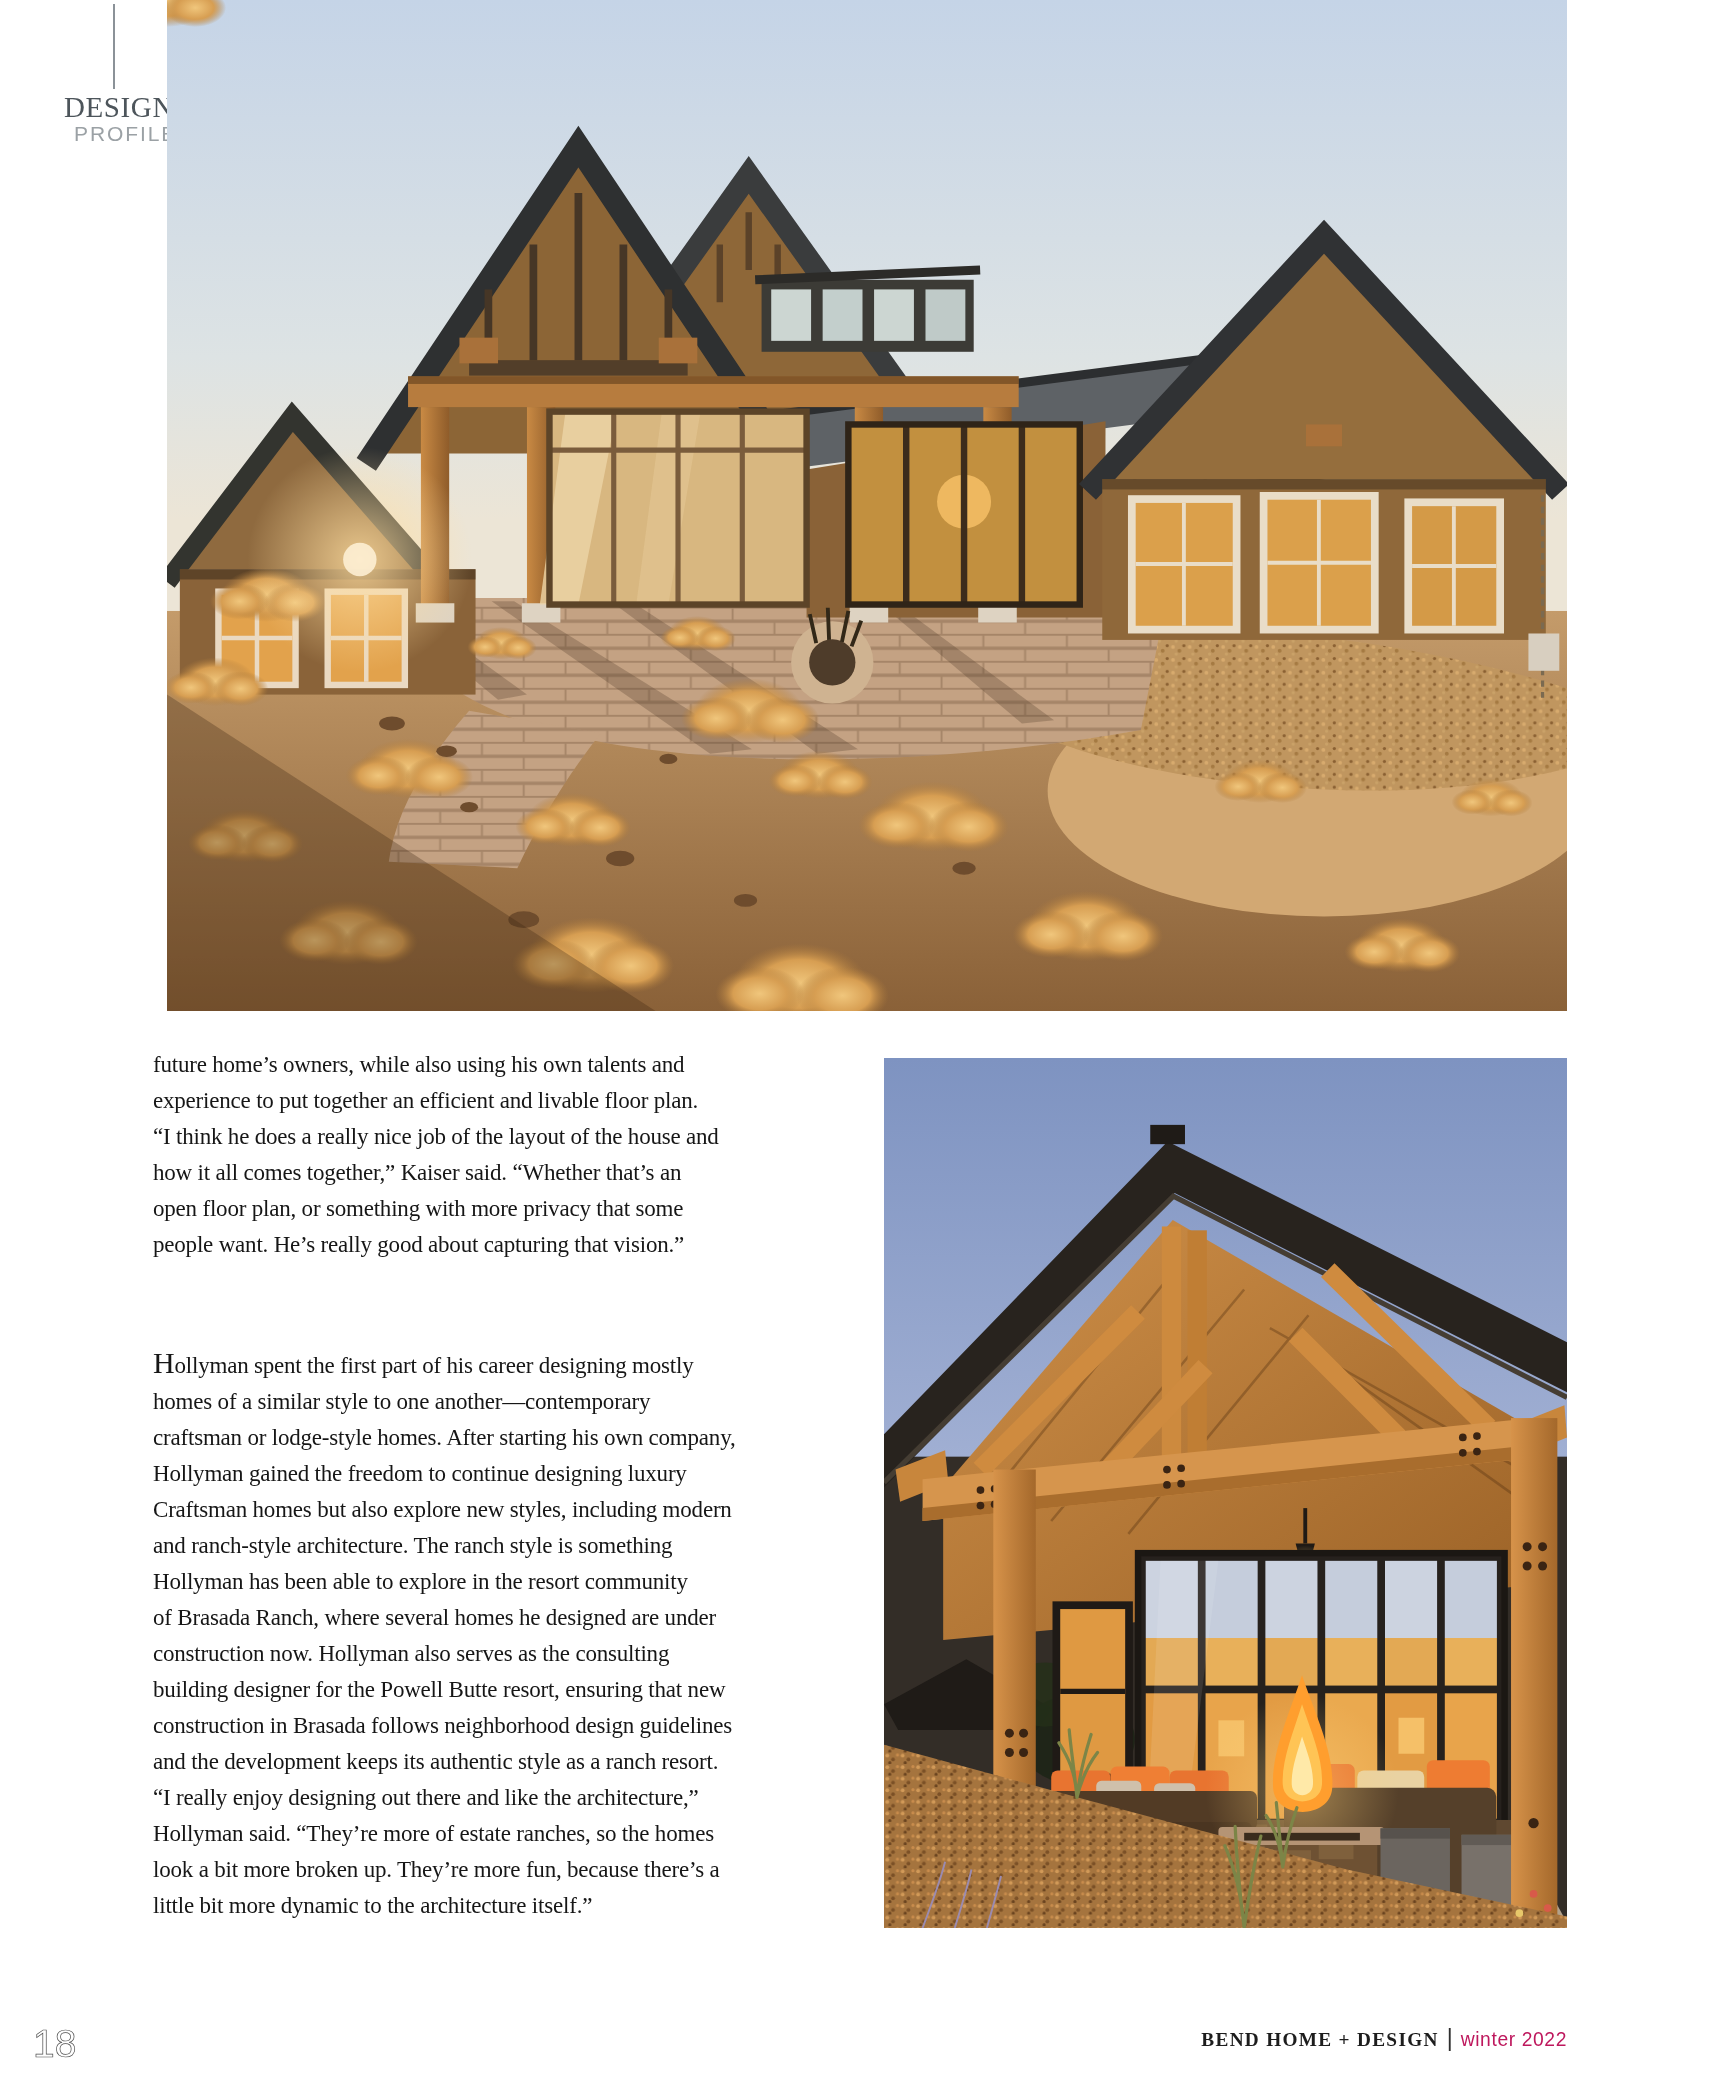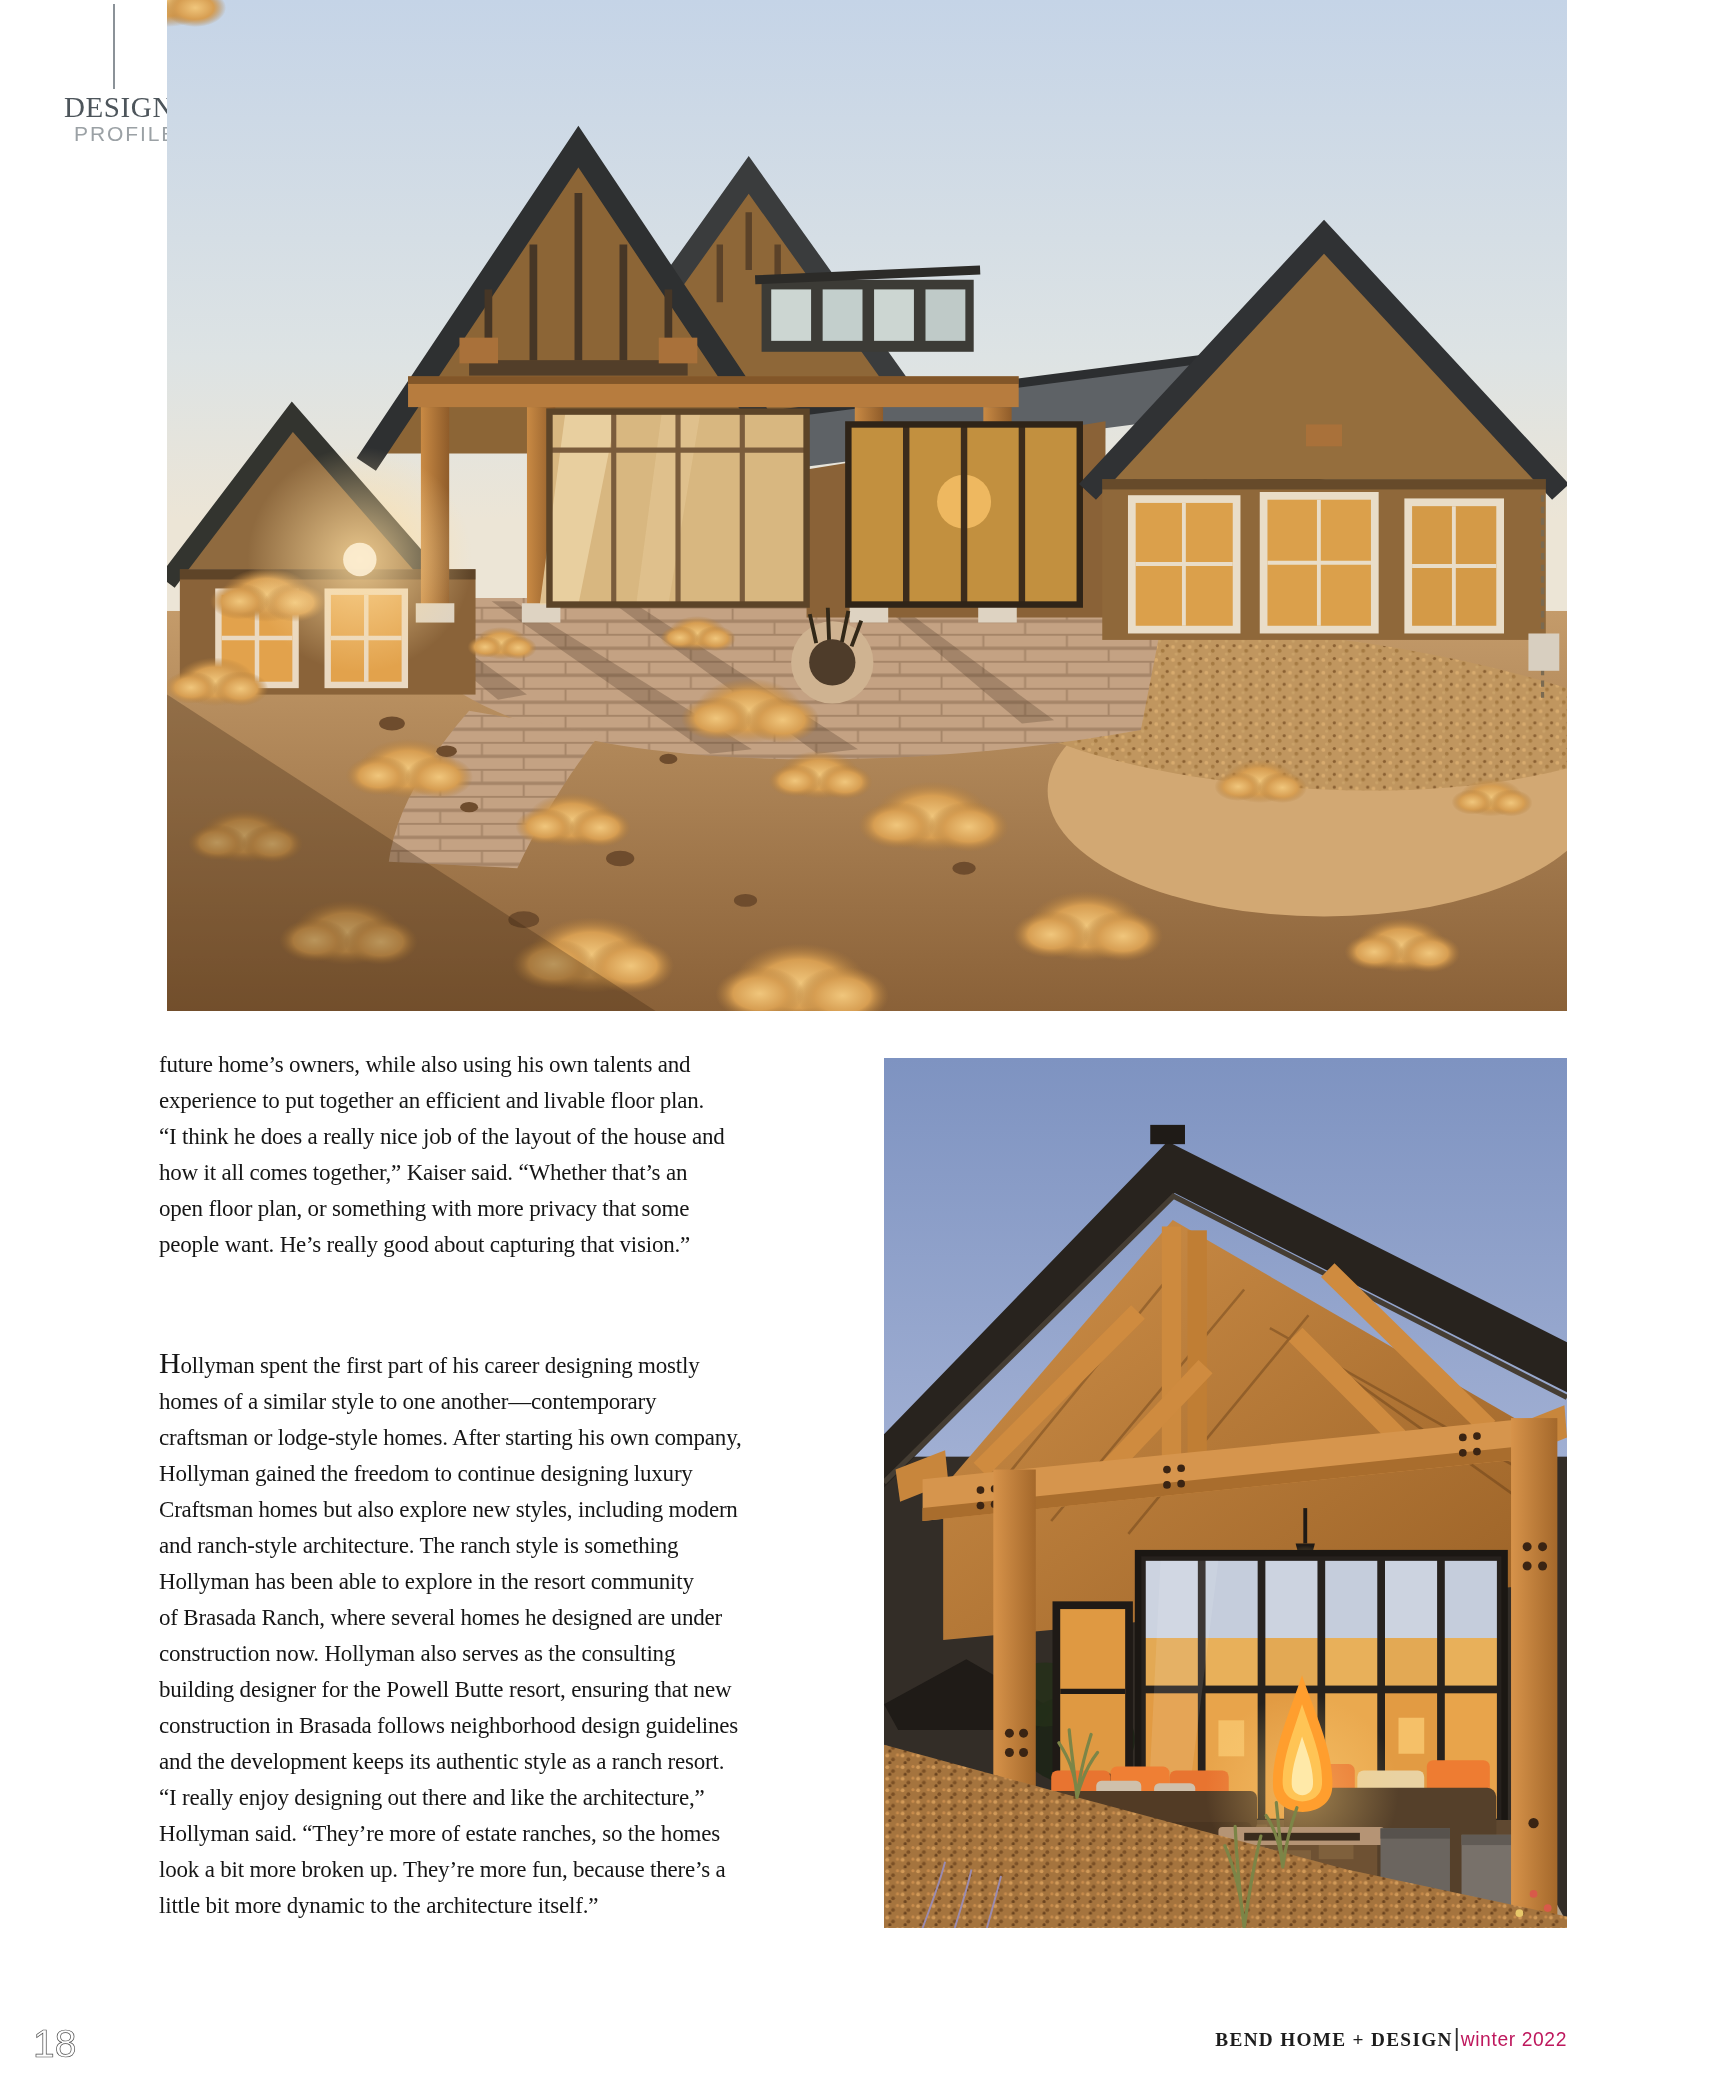"future home’s owners, while also" .body-text { left: 159px -> 153px }
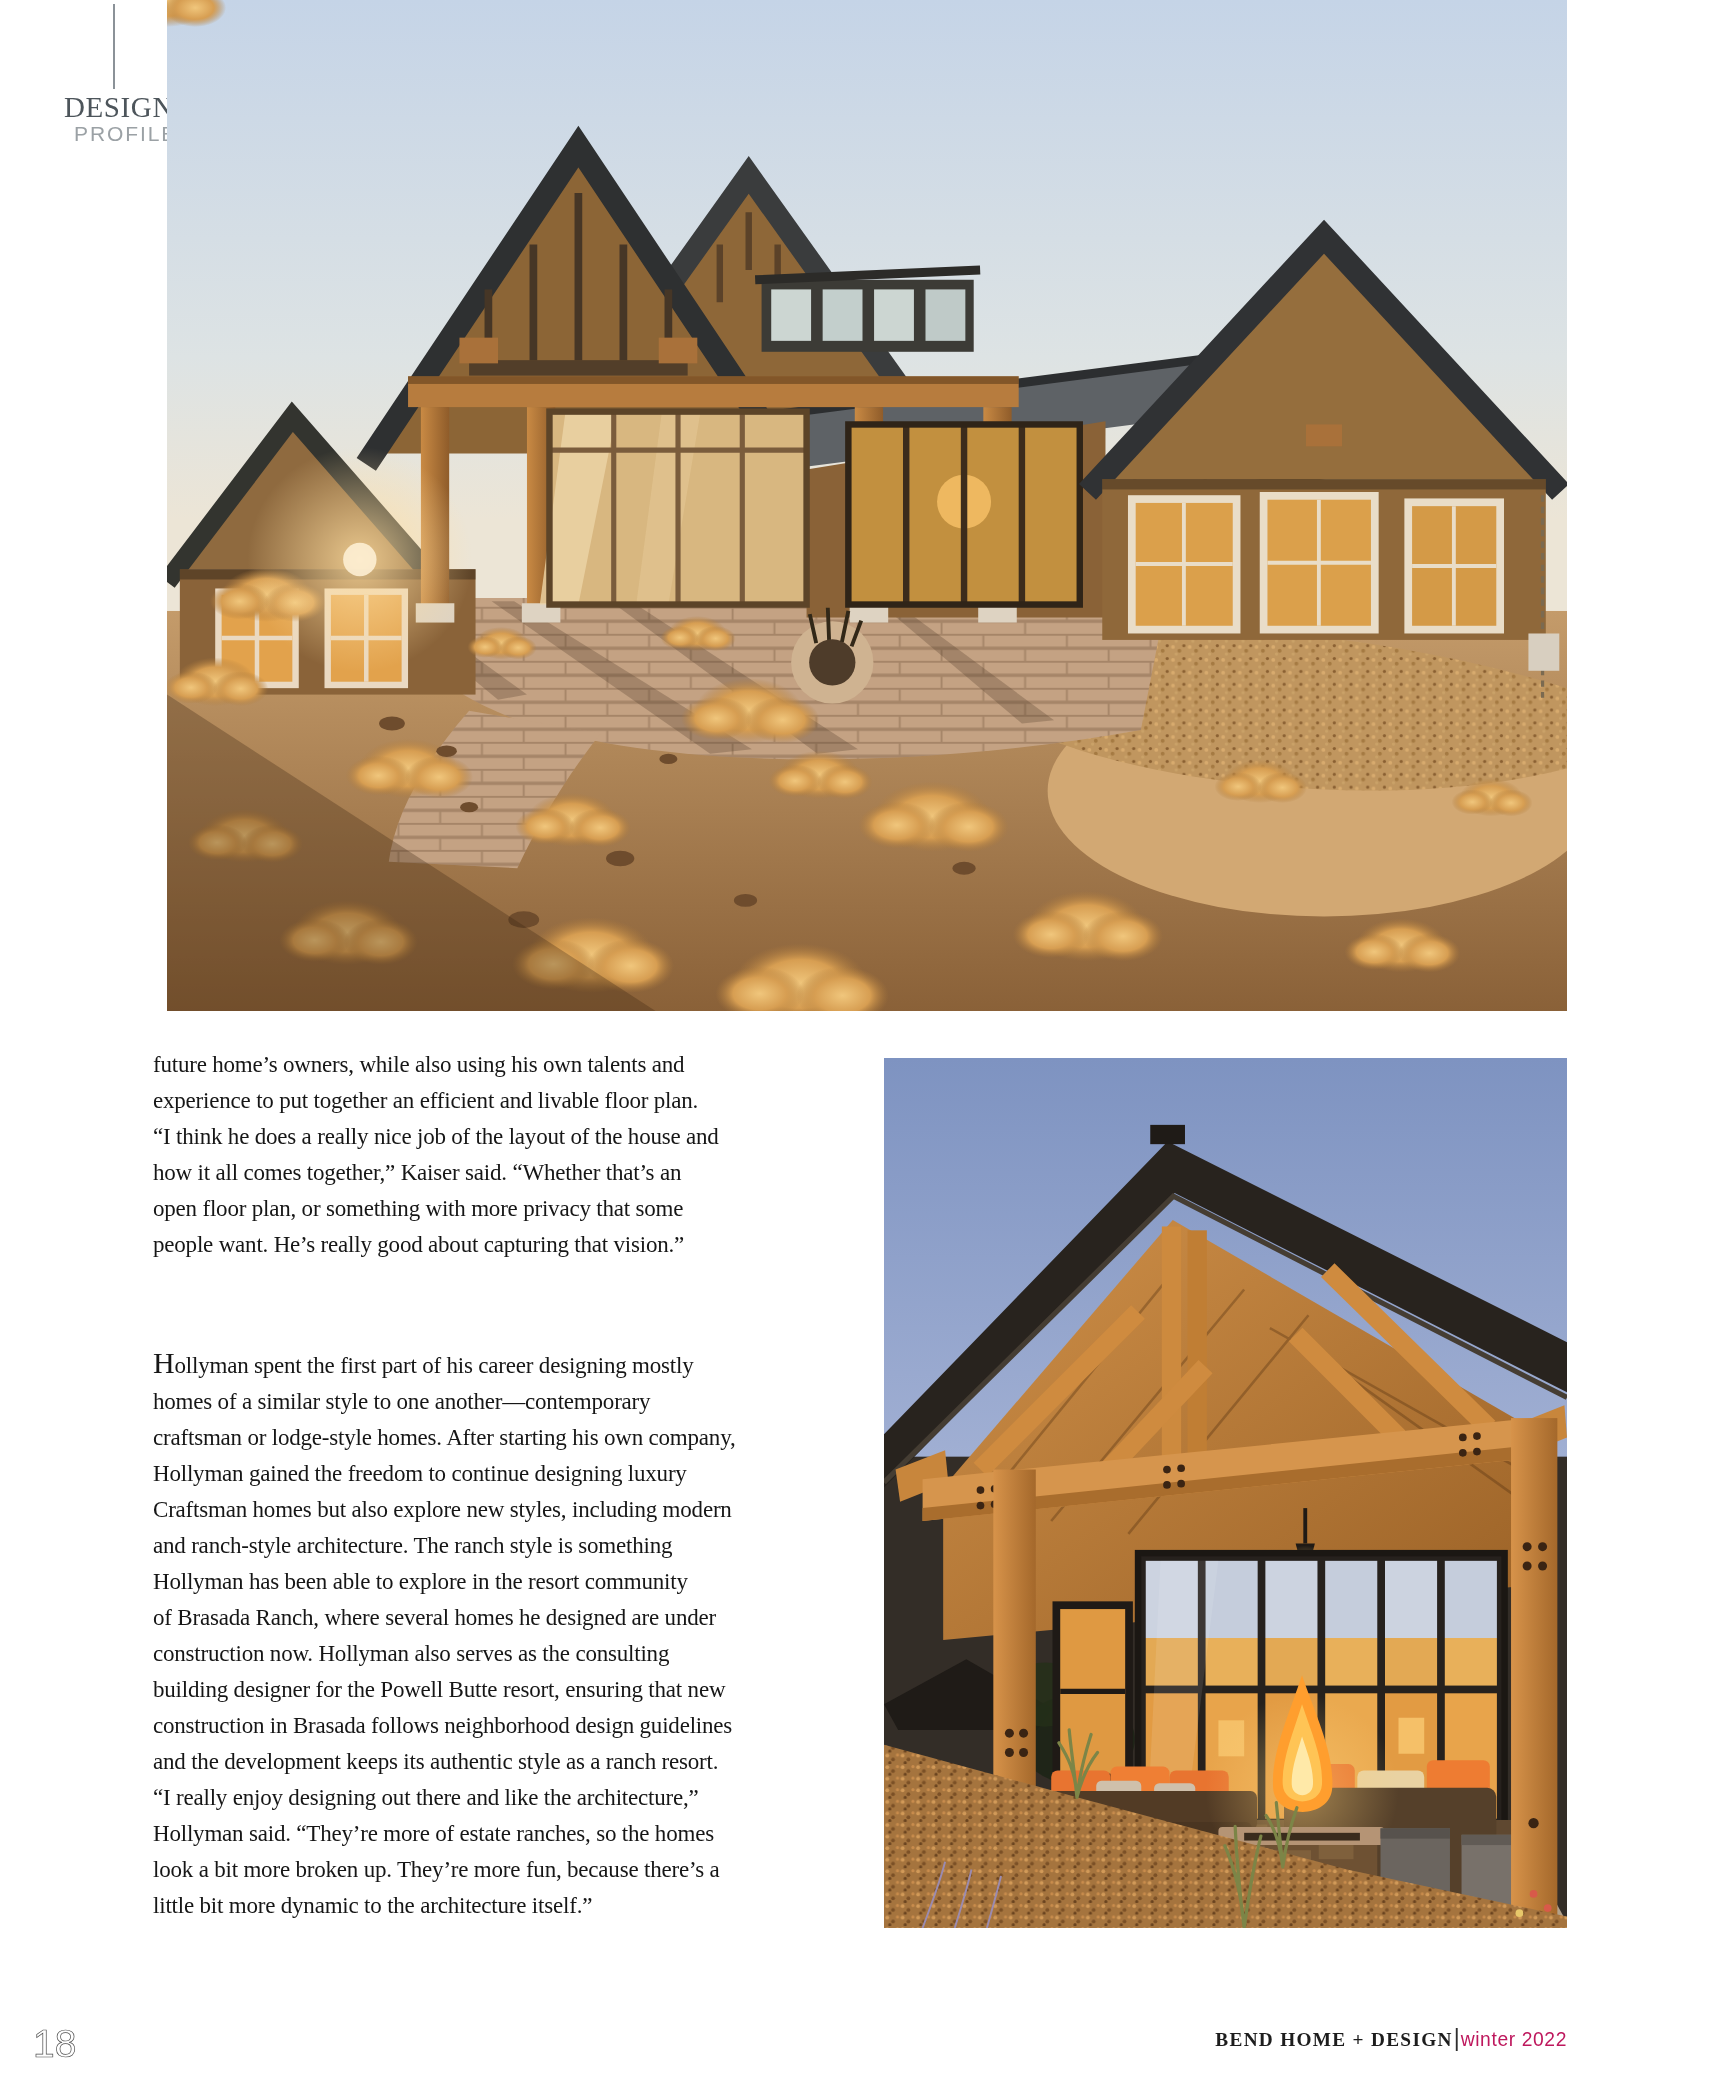"BEND HOME + DESIGN" .footer-right { gap: 1px -> 8px }
